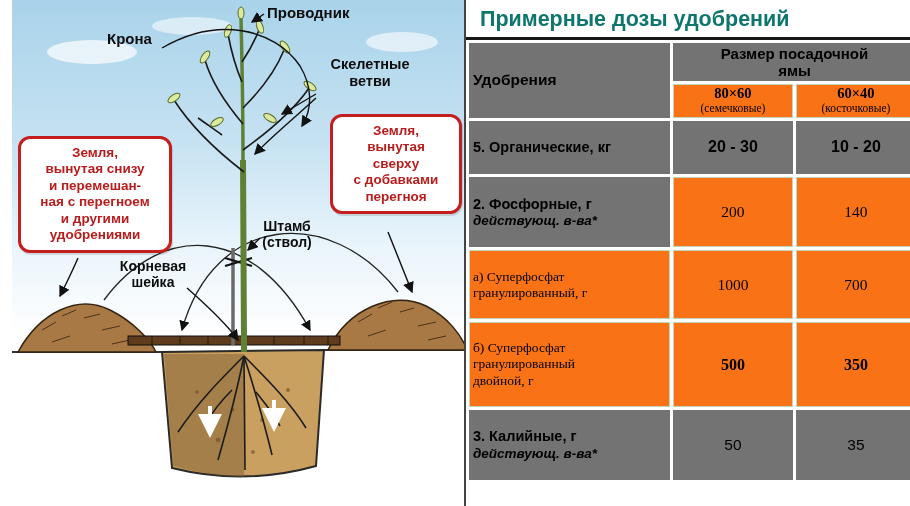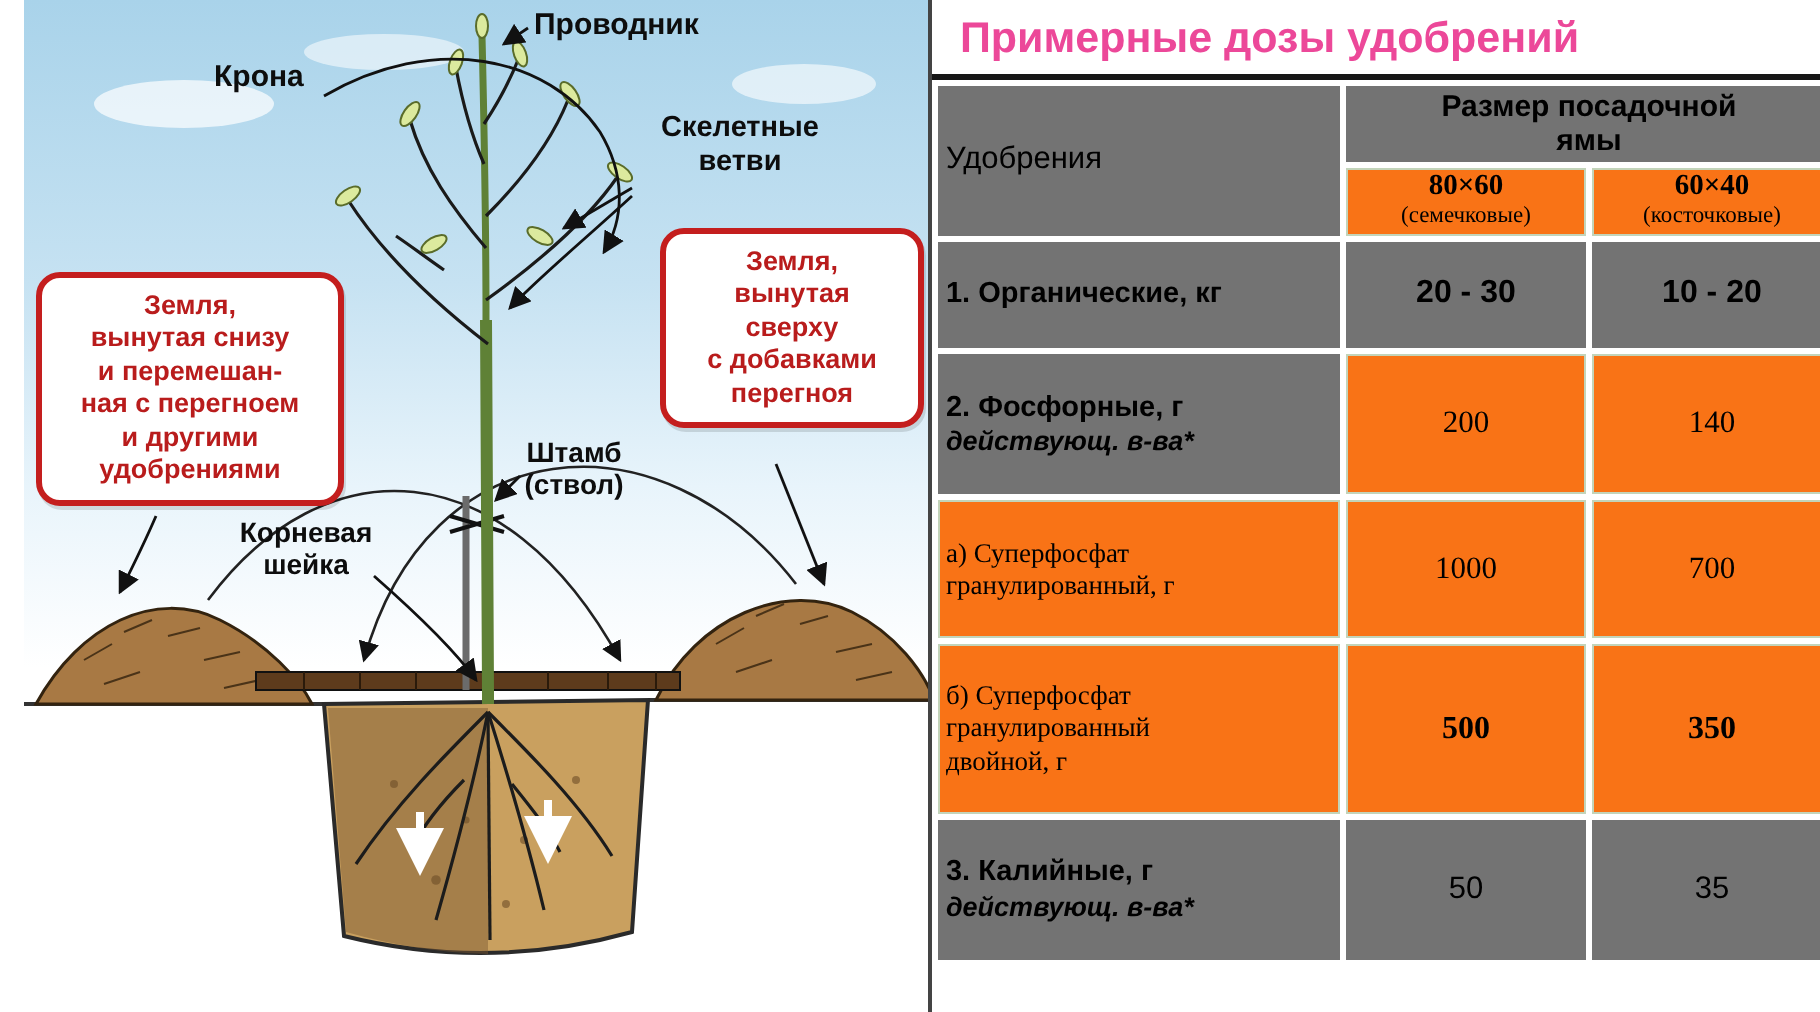"Примерные дозы удобрений" .panel-title { color: #ec4899 -> #0f766e }
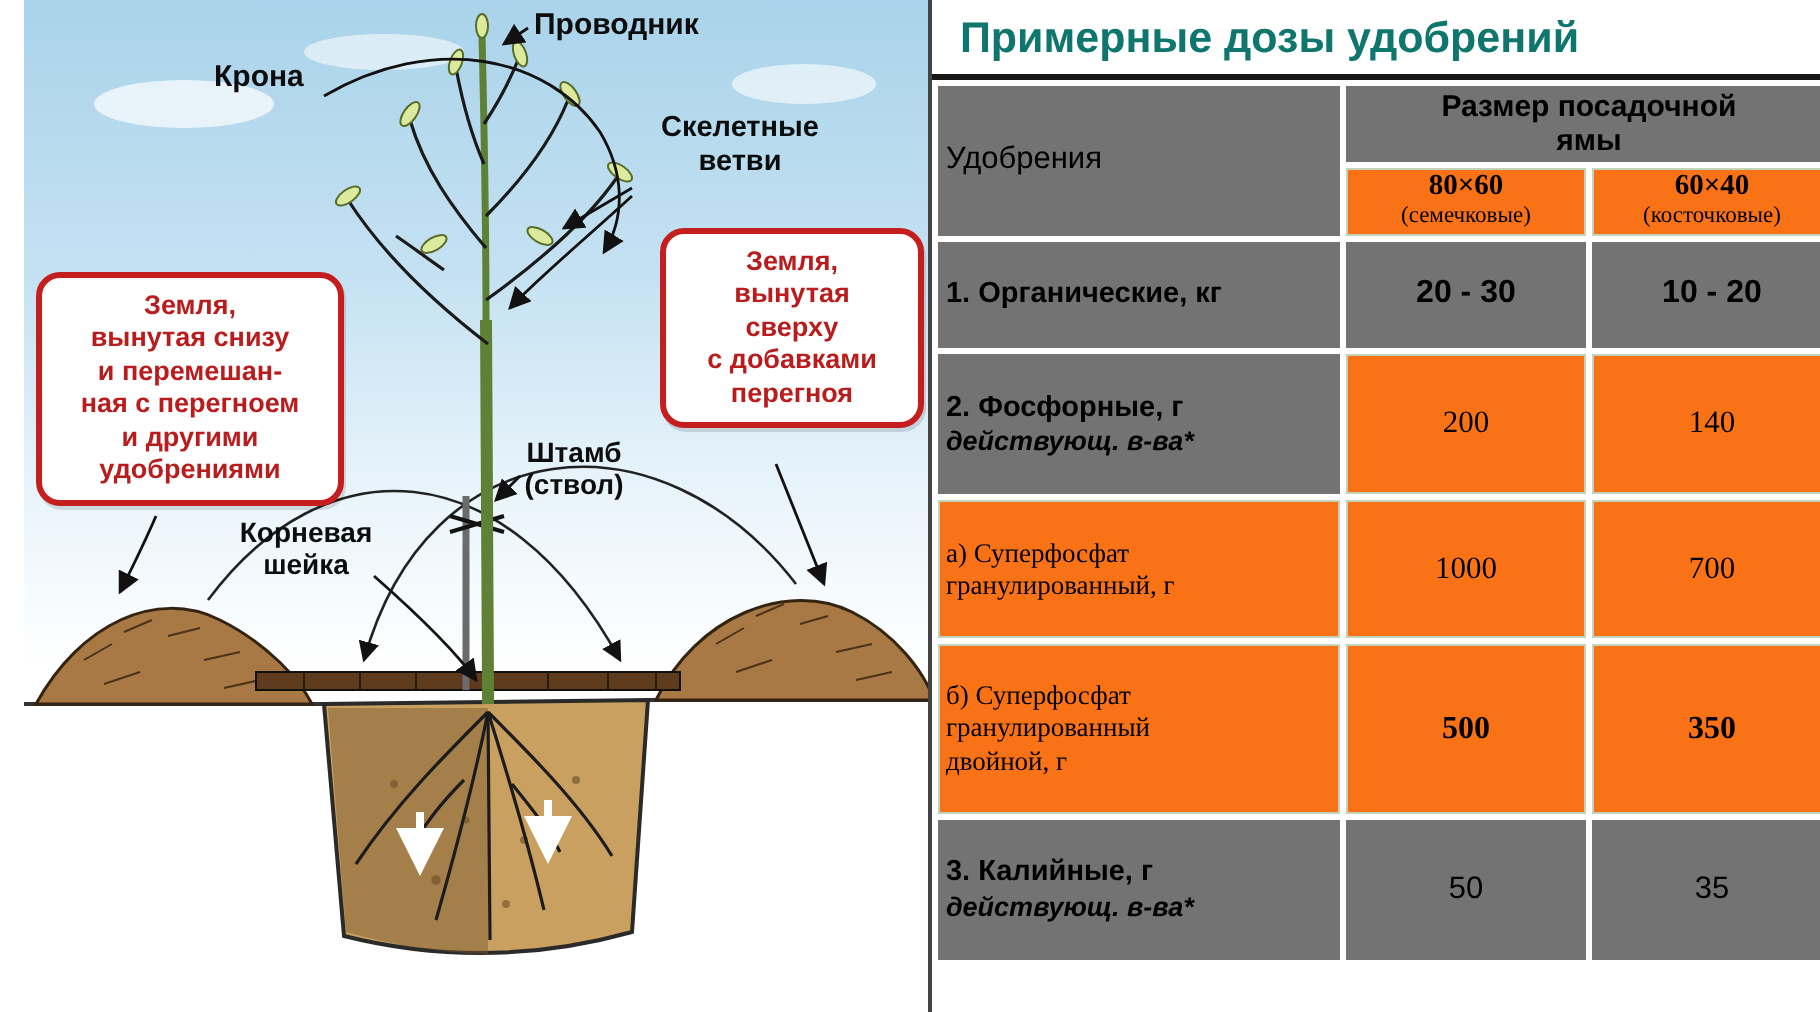"Удобрения" .head-fert { font-weight: normal -> bold }
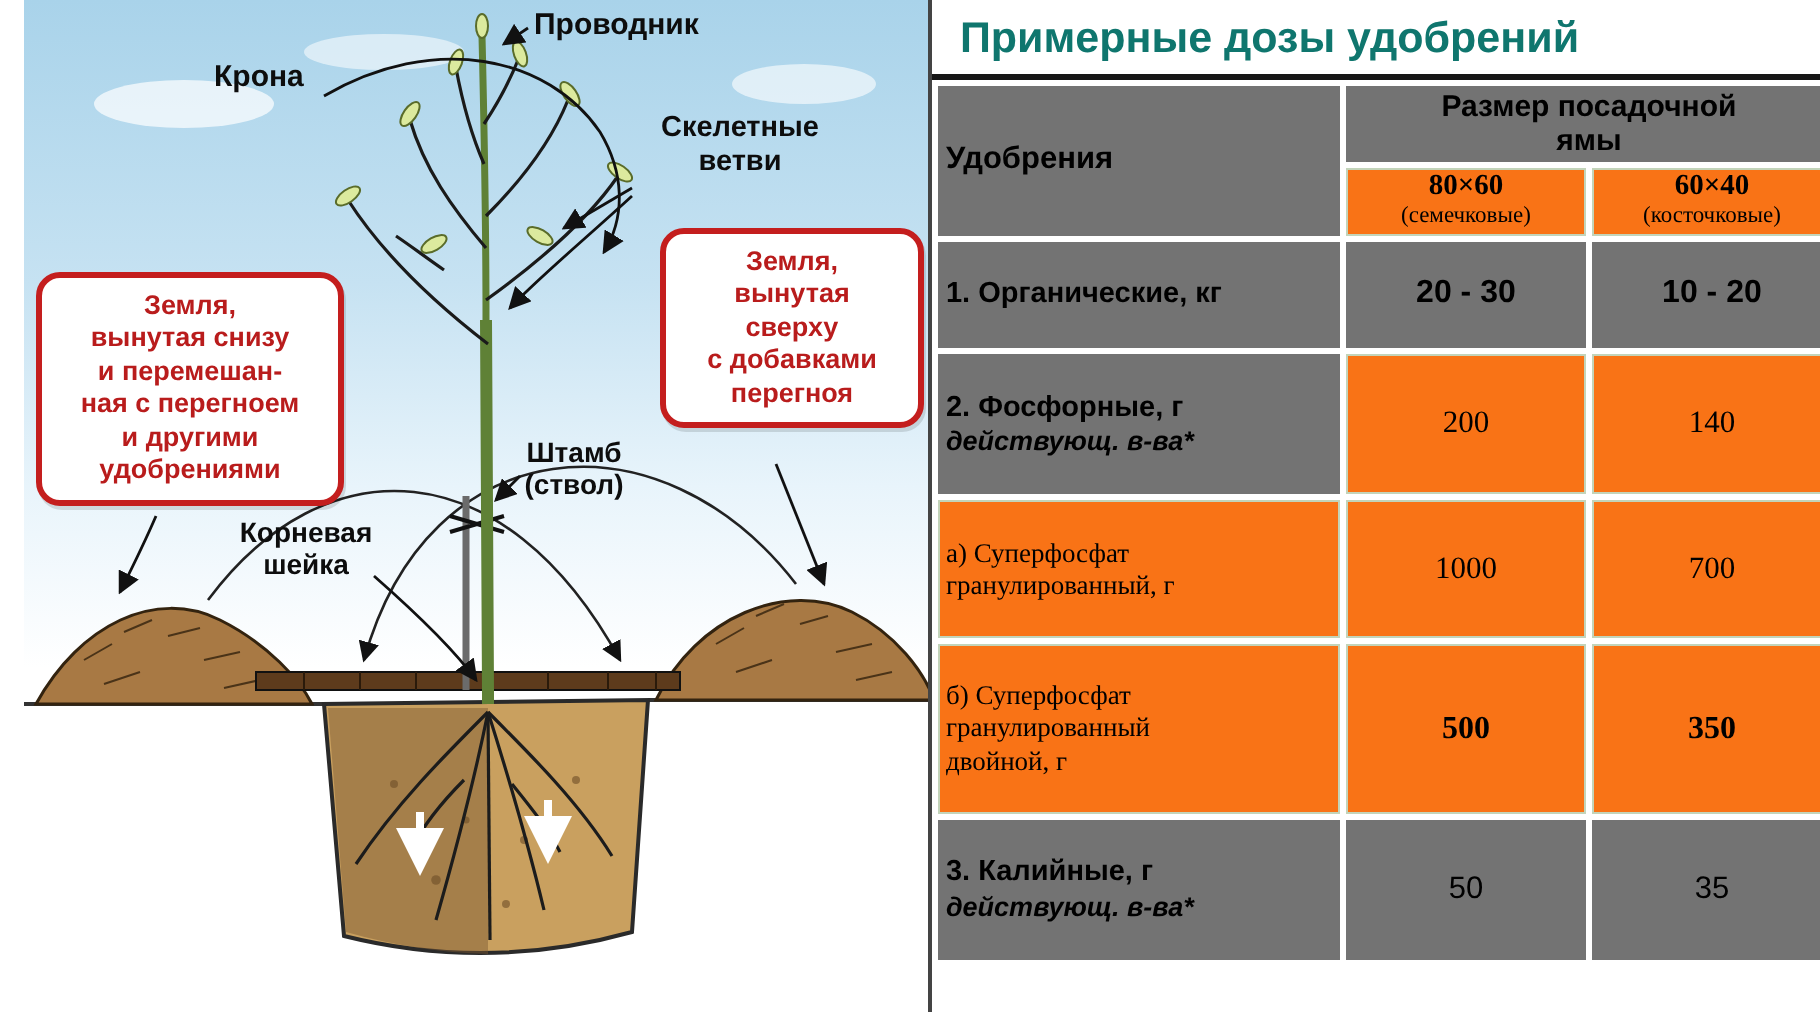"1. Органические, кг" span.lbl-main { text: 1 -> 5 }
